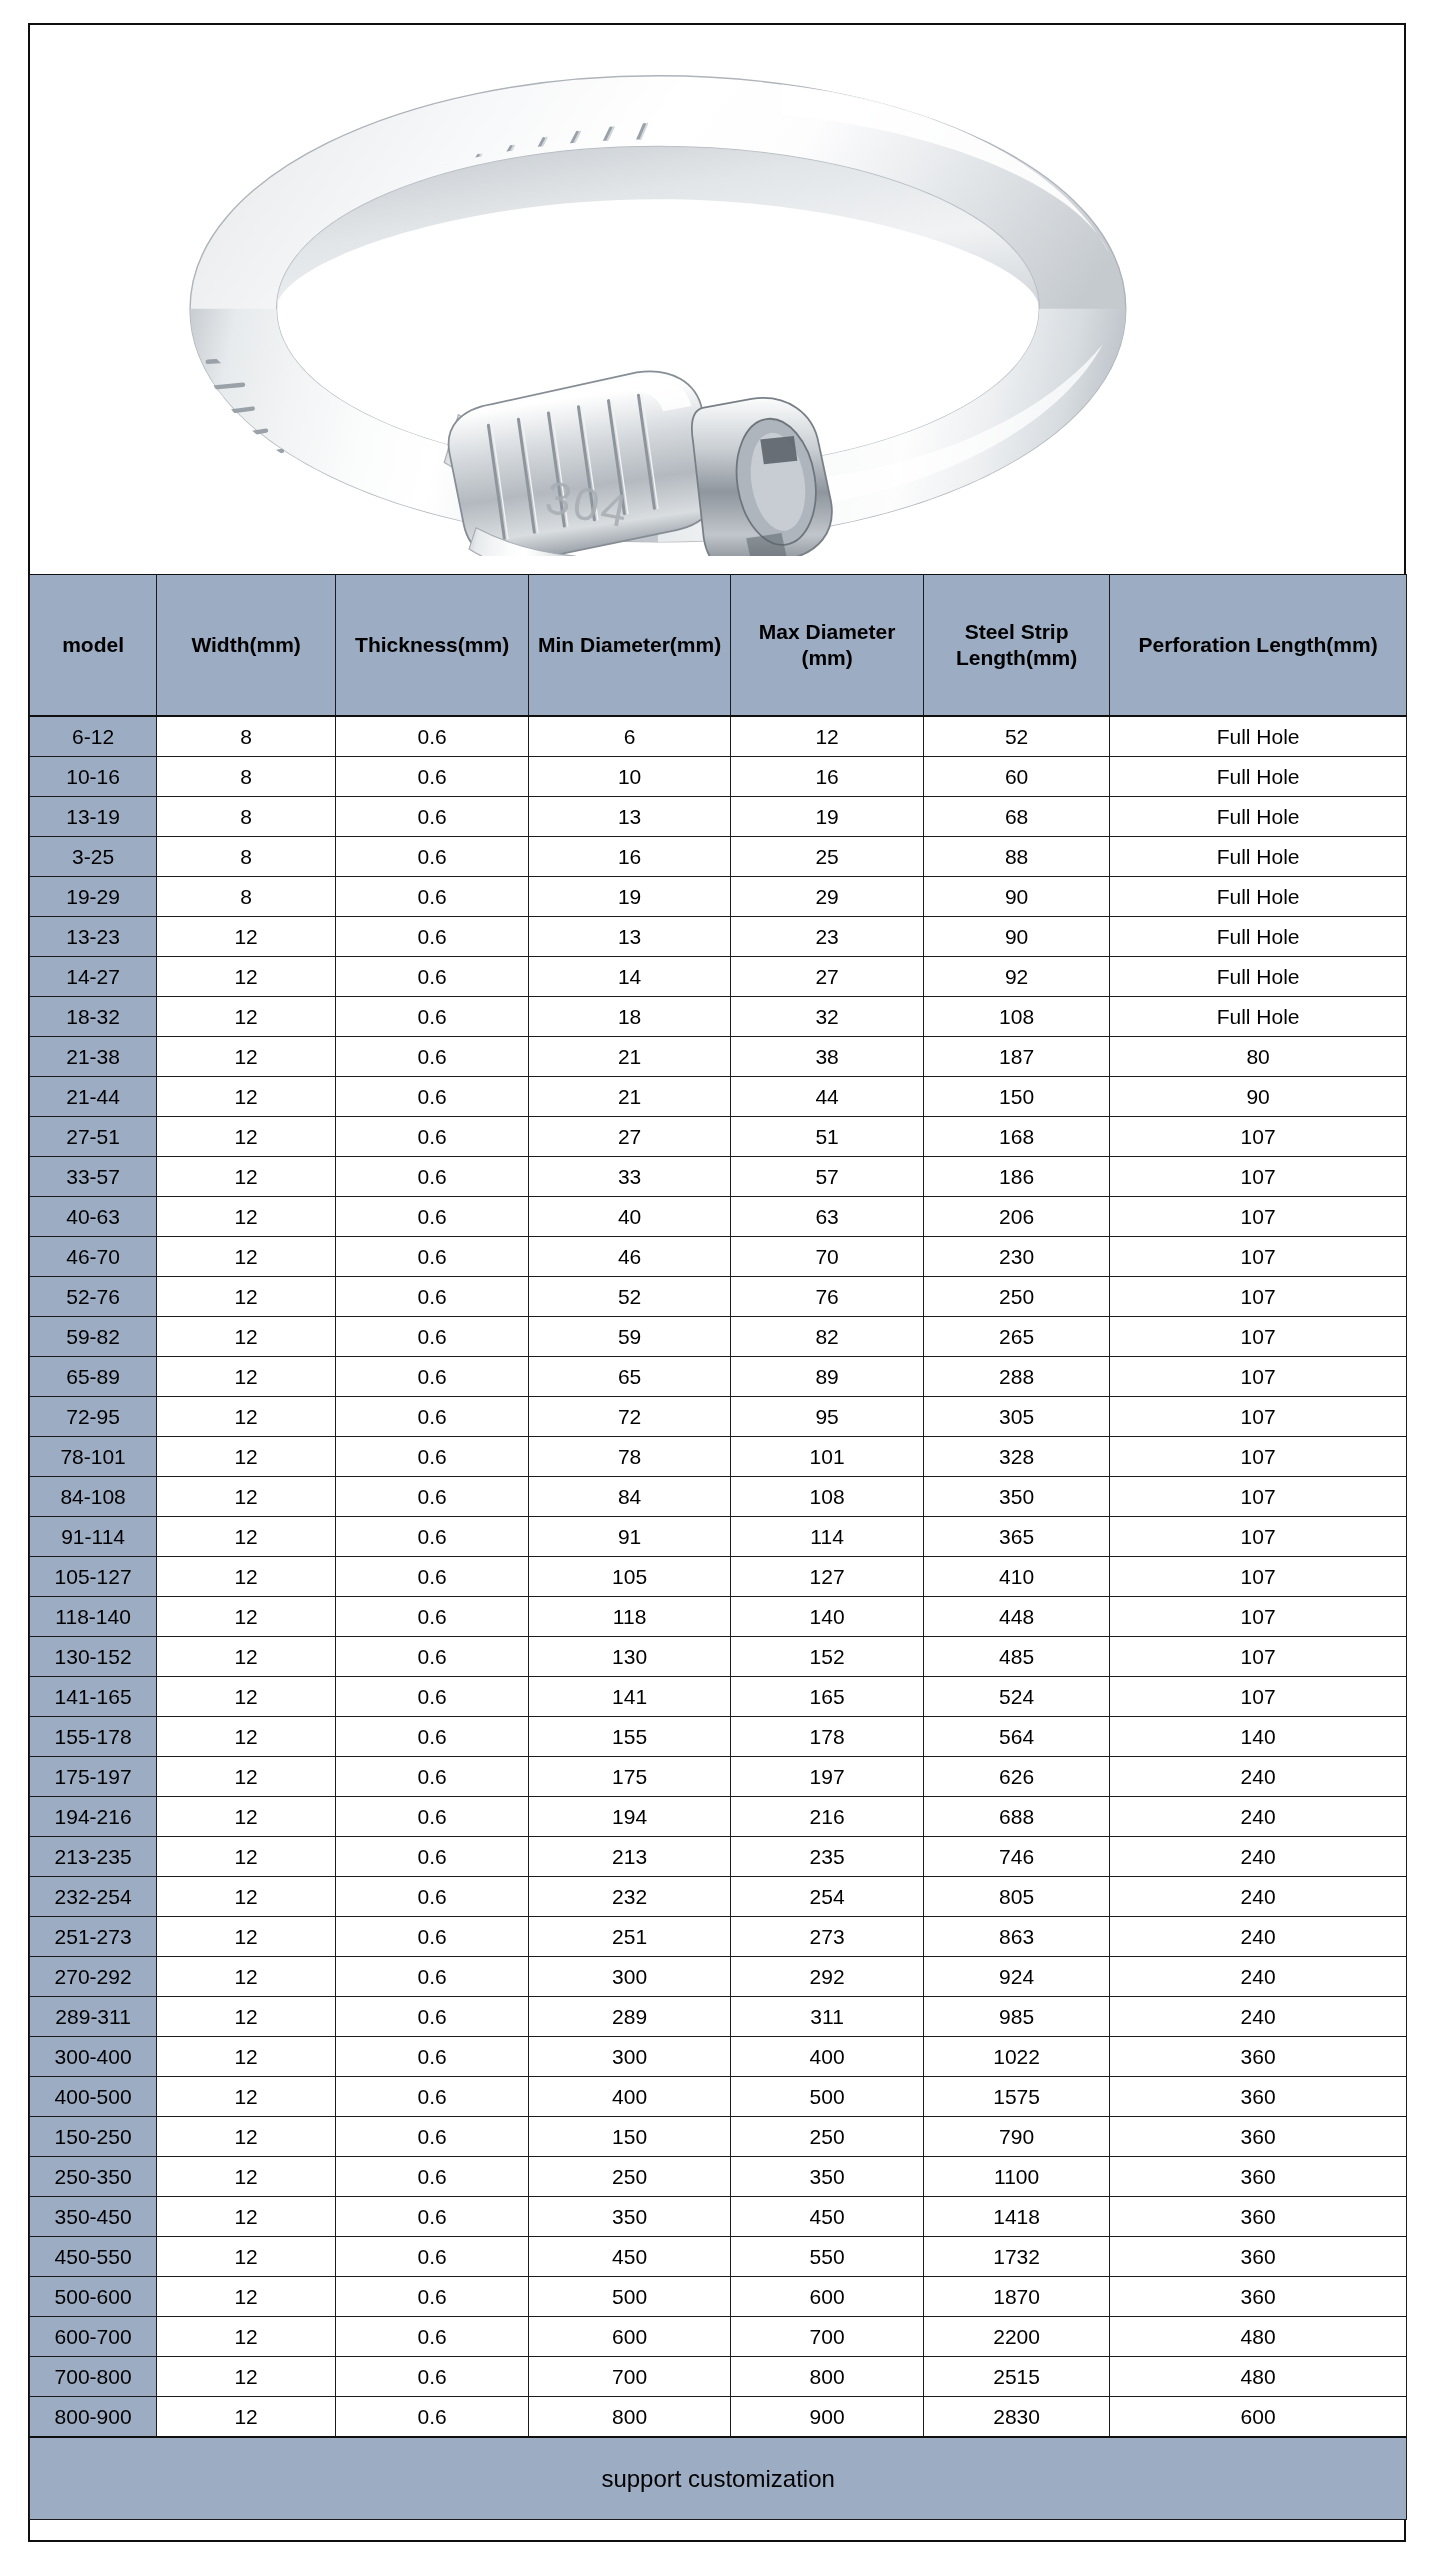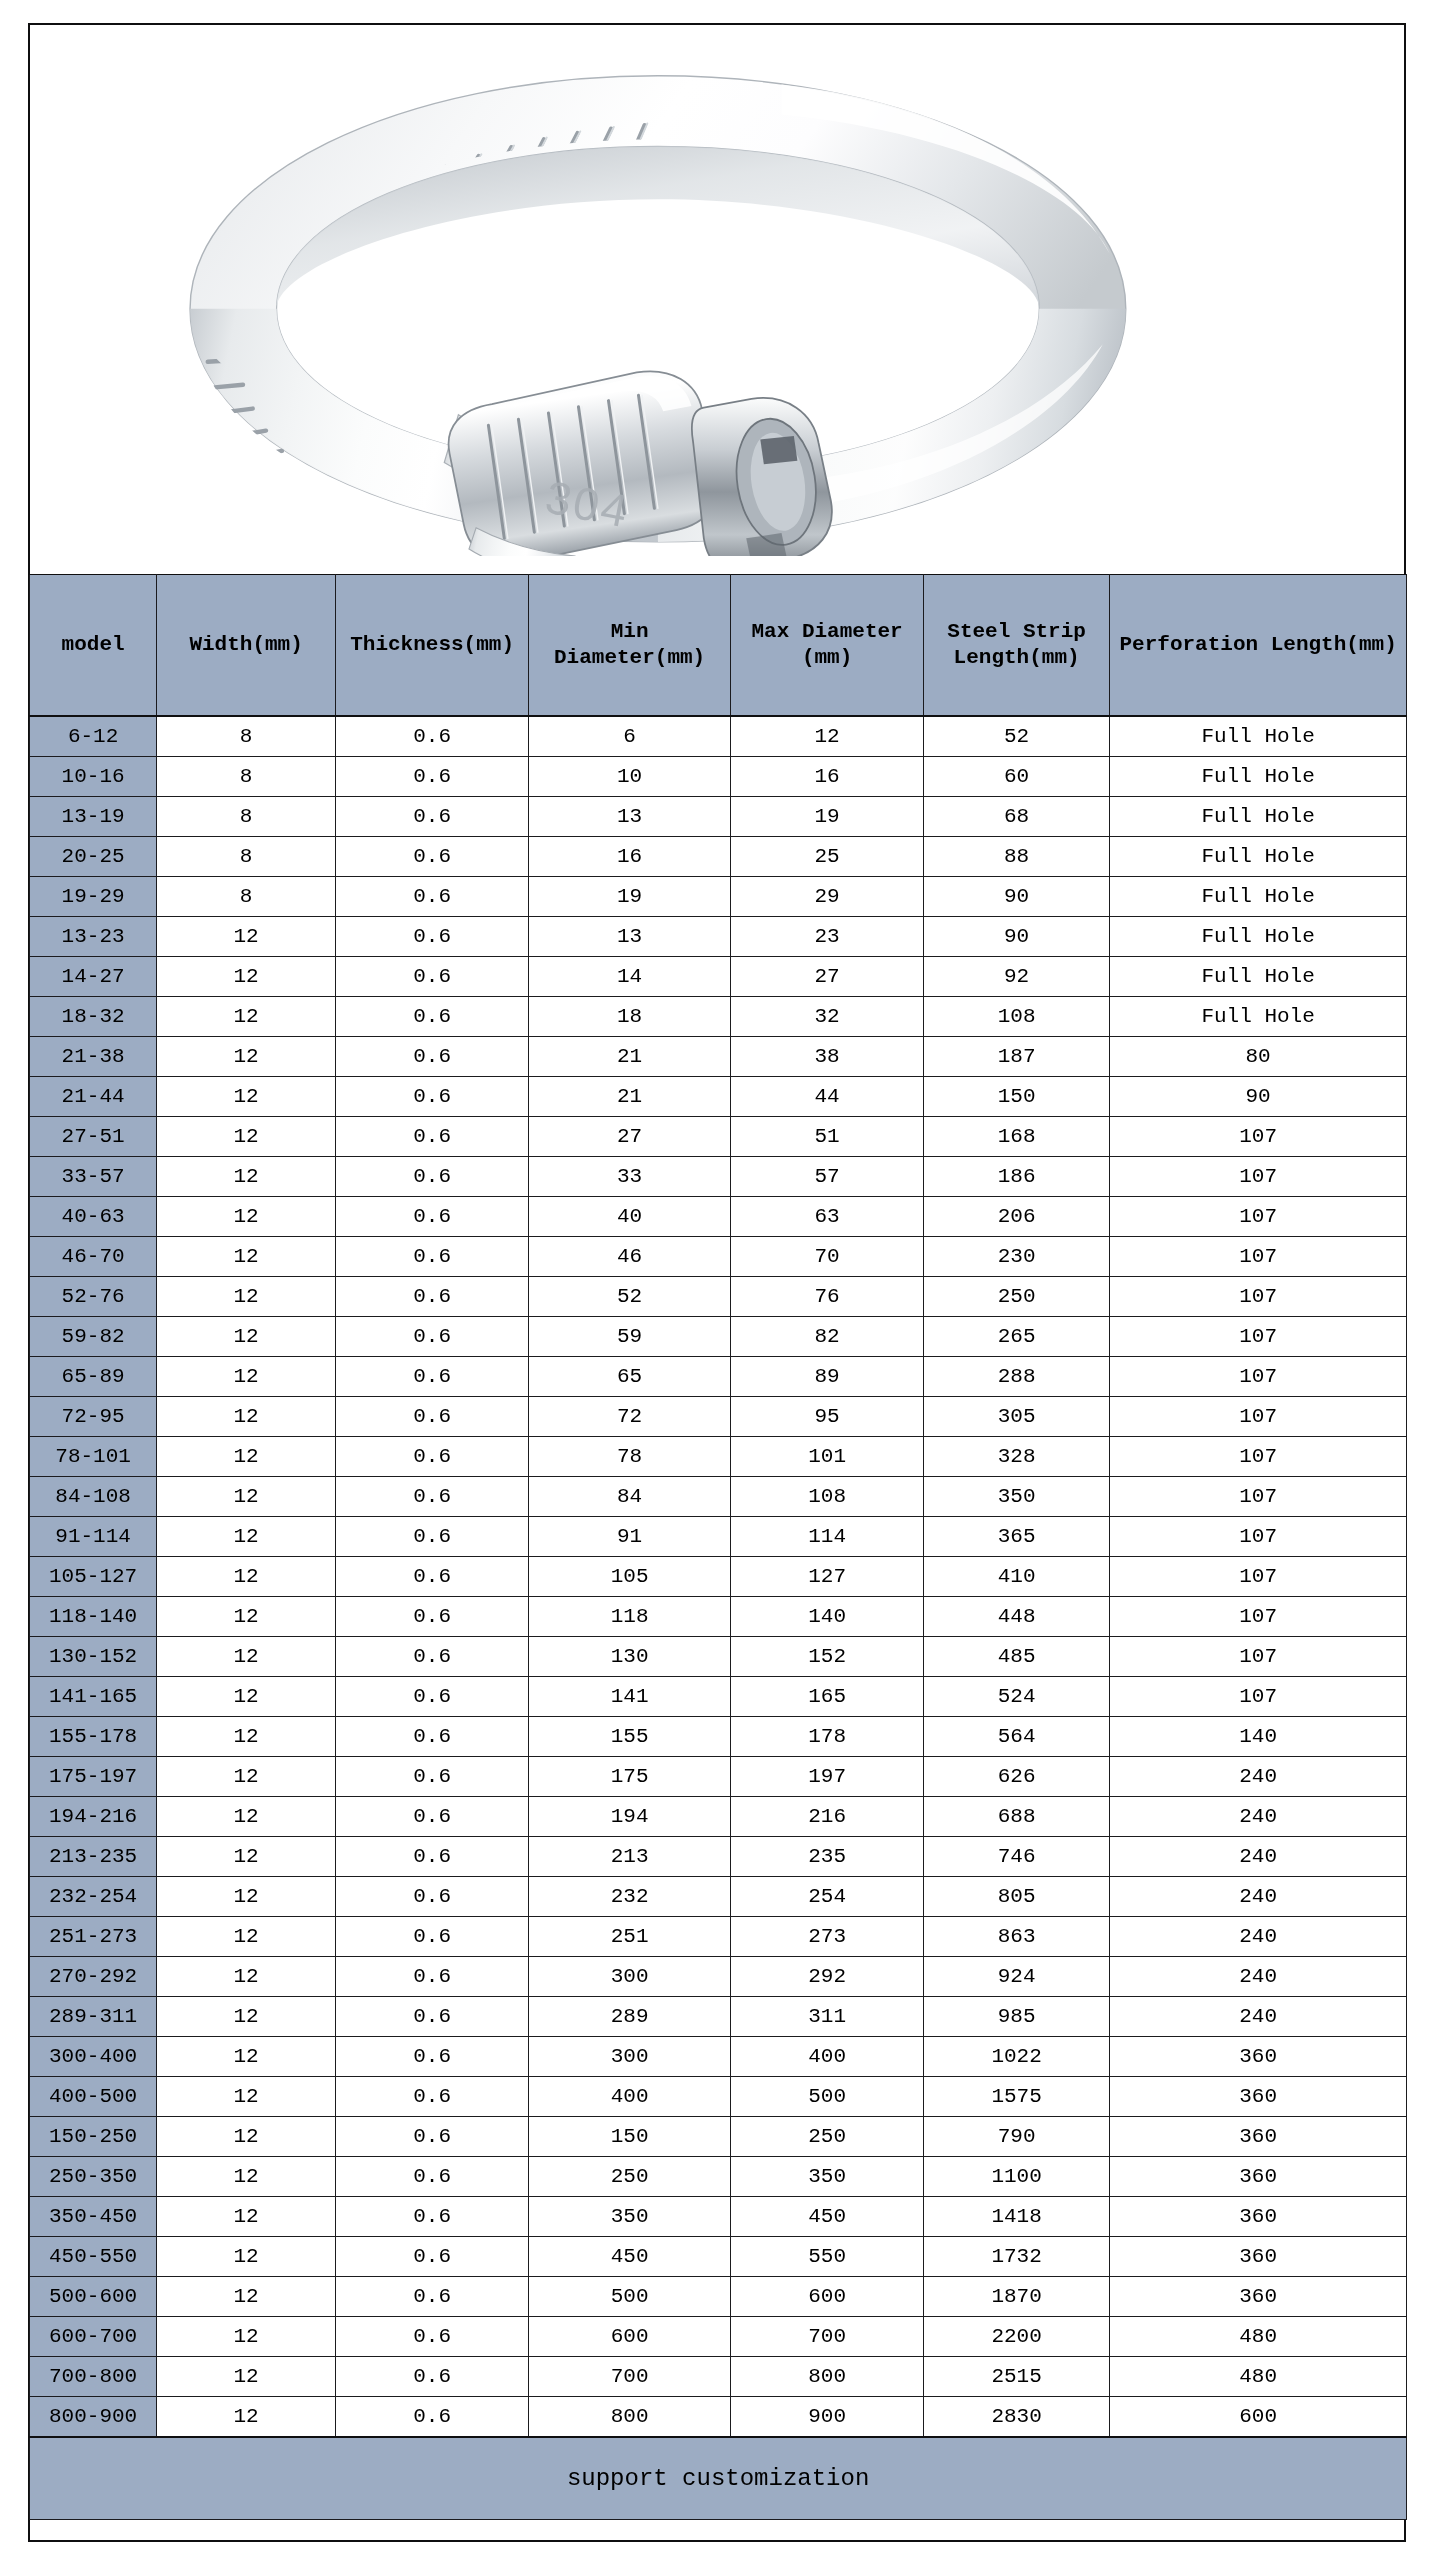"model" table.spec { font-family: Liberation Mono, monospace -> Liberation Sans, sans-serif }
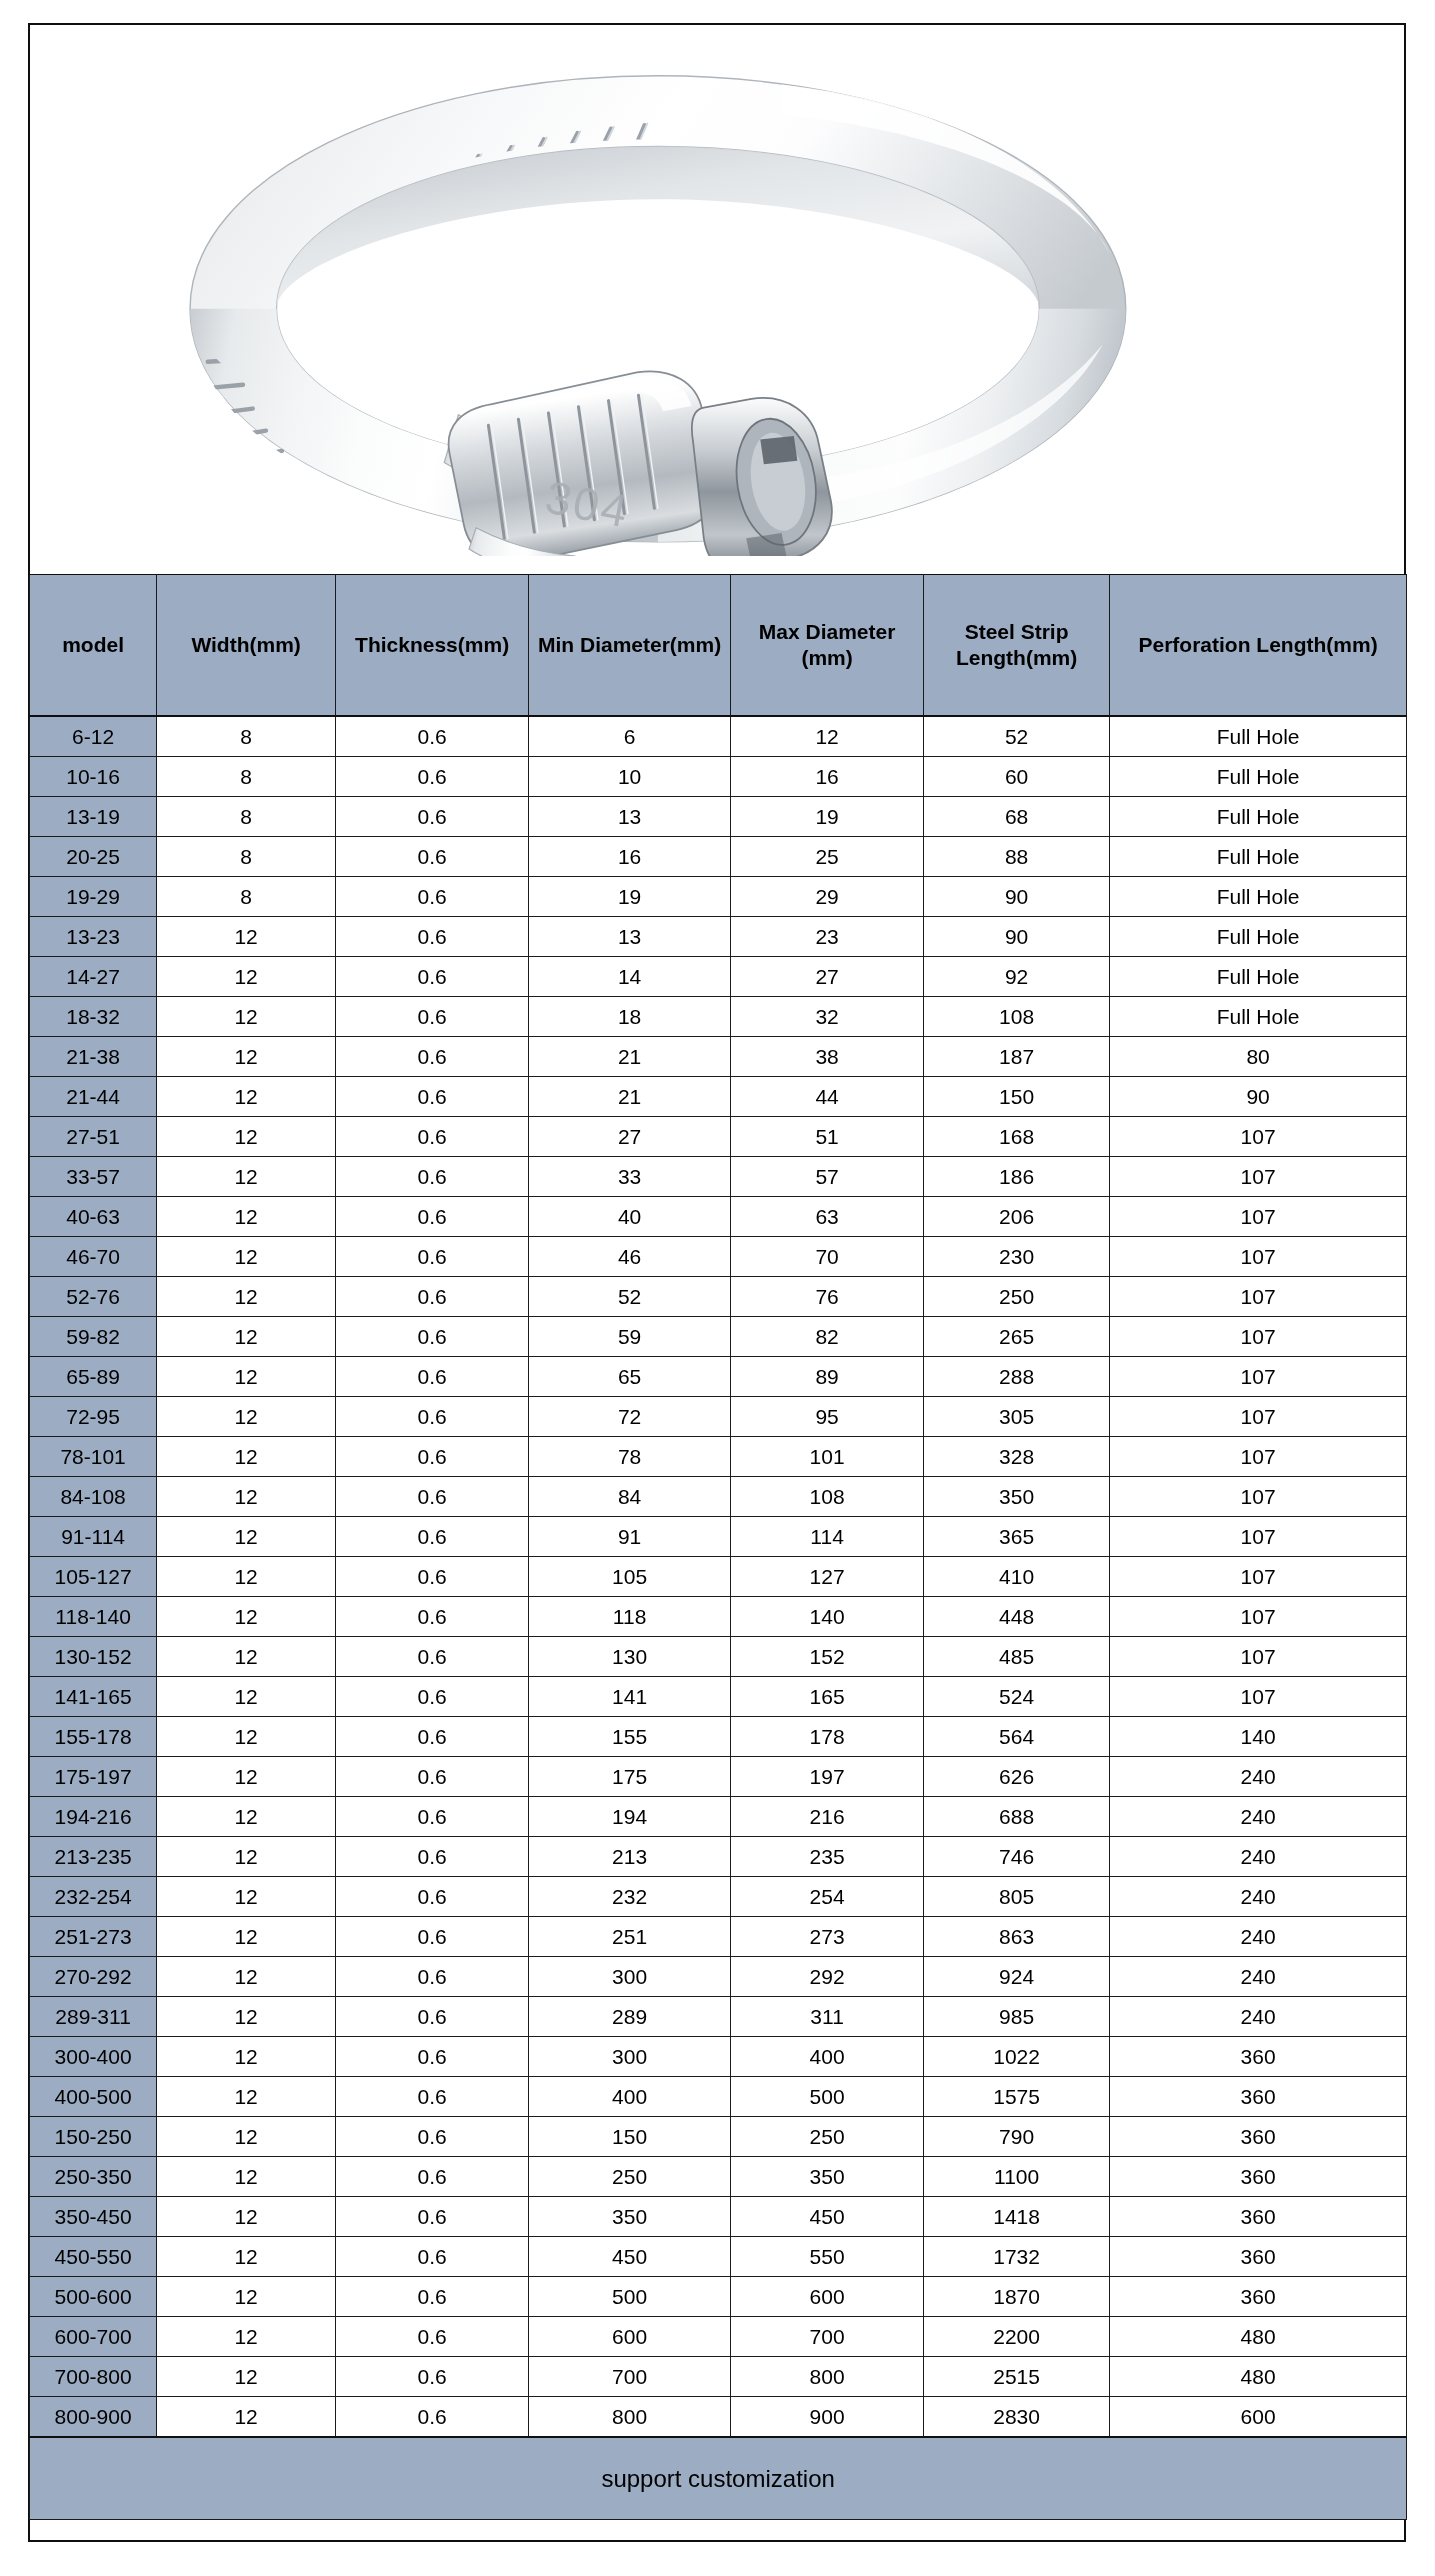"20-25" td.model-cell { text: 20-25 -> 3-25 }
